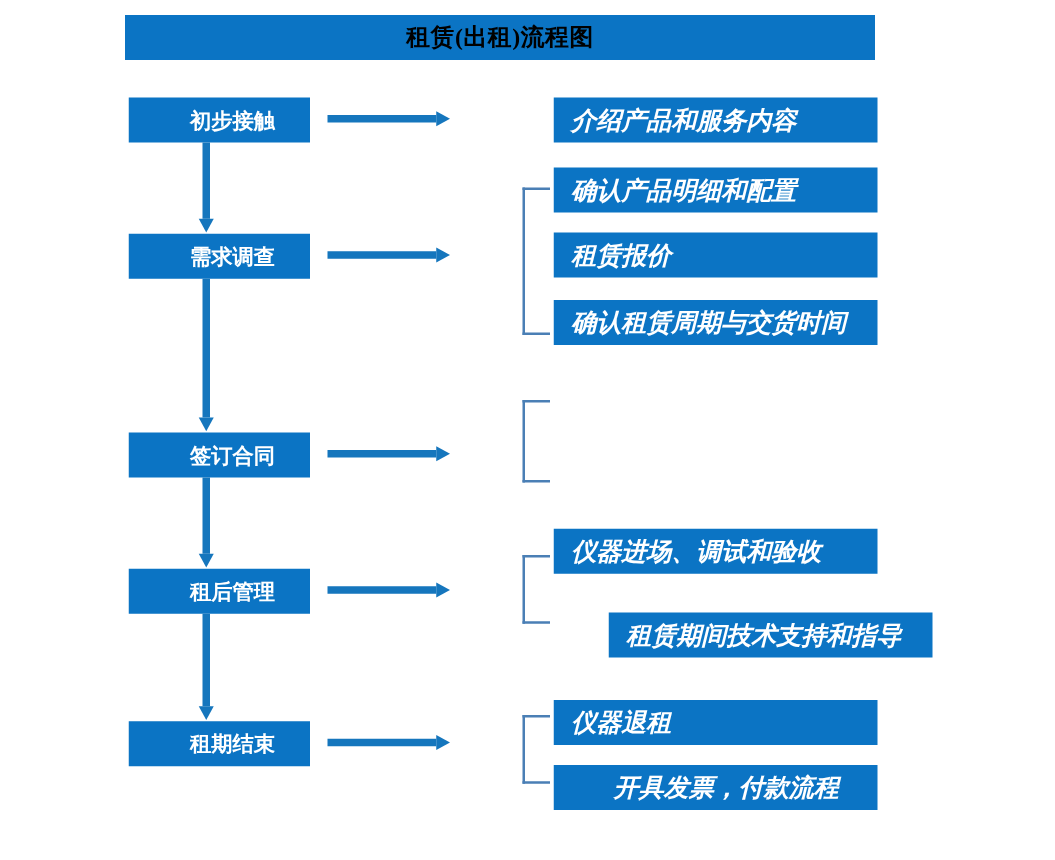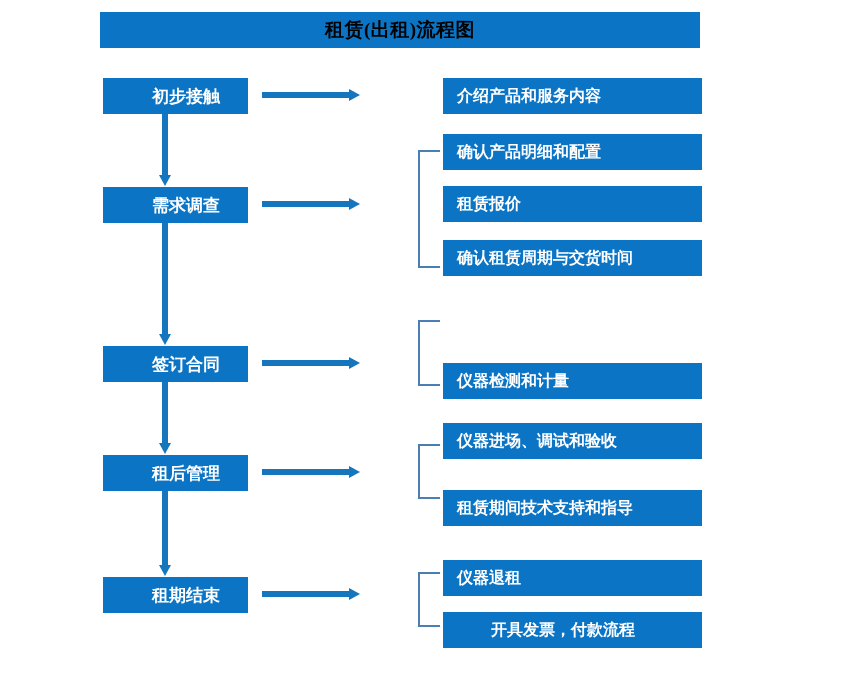"介绍产品和服务内容" .box-right { font-size: 16px -> 20px; font-style: none -> italic }
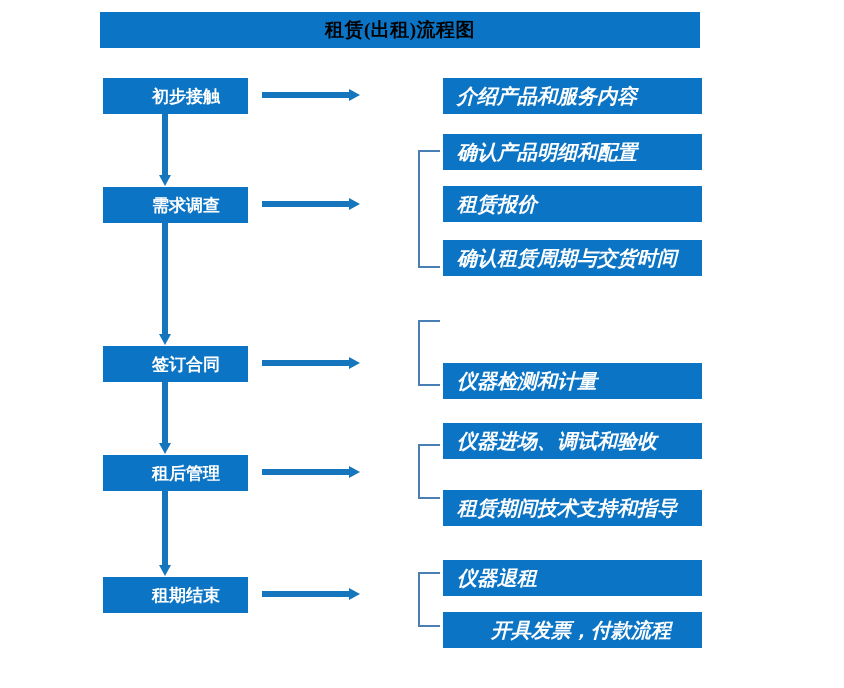"仪器检测和计量" div.box { html: <div>仪器检测和计量</div> -> none }
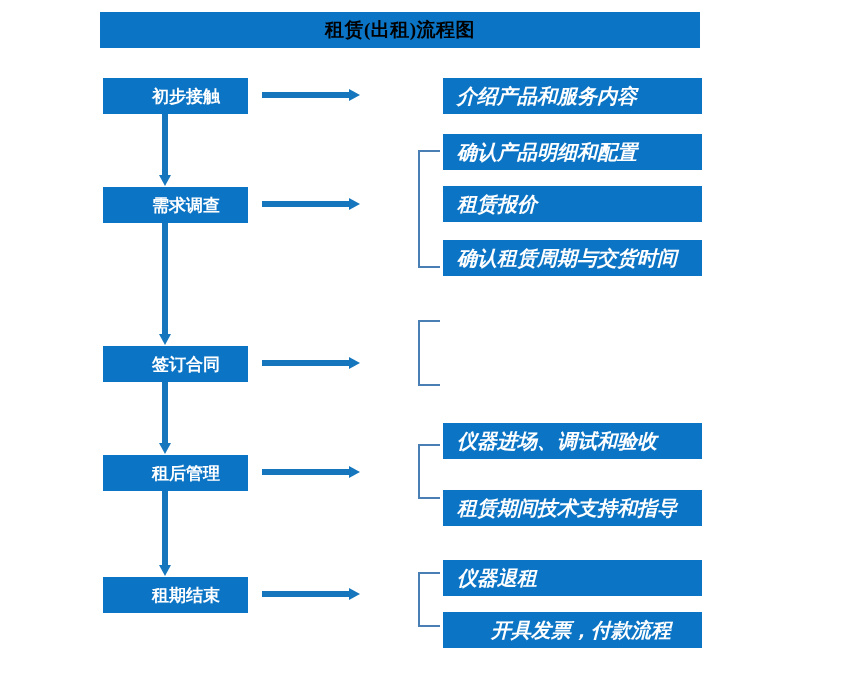"租赁期间技术支持和指导" div.box { margin-left: none -> 44px }
